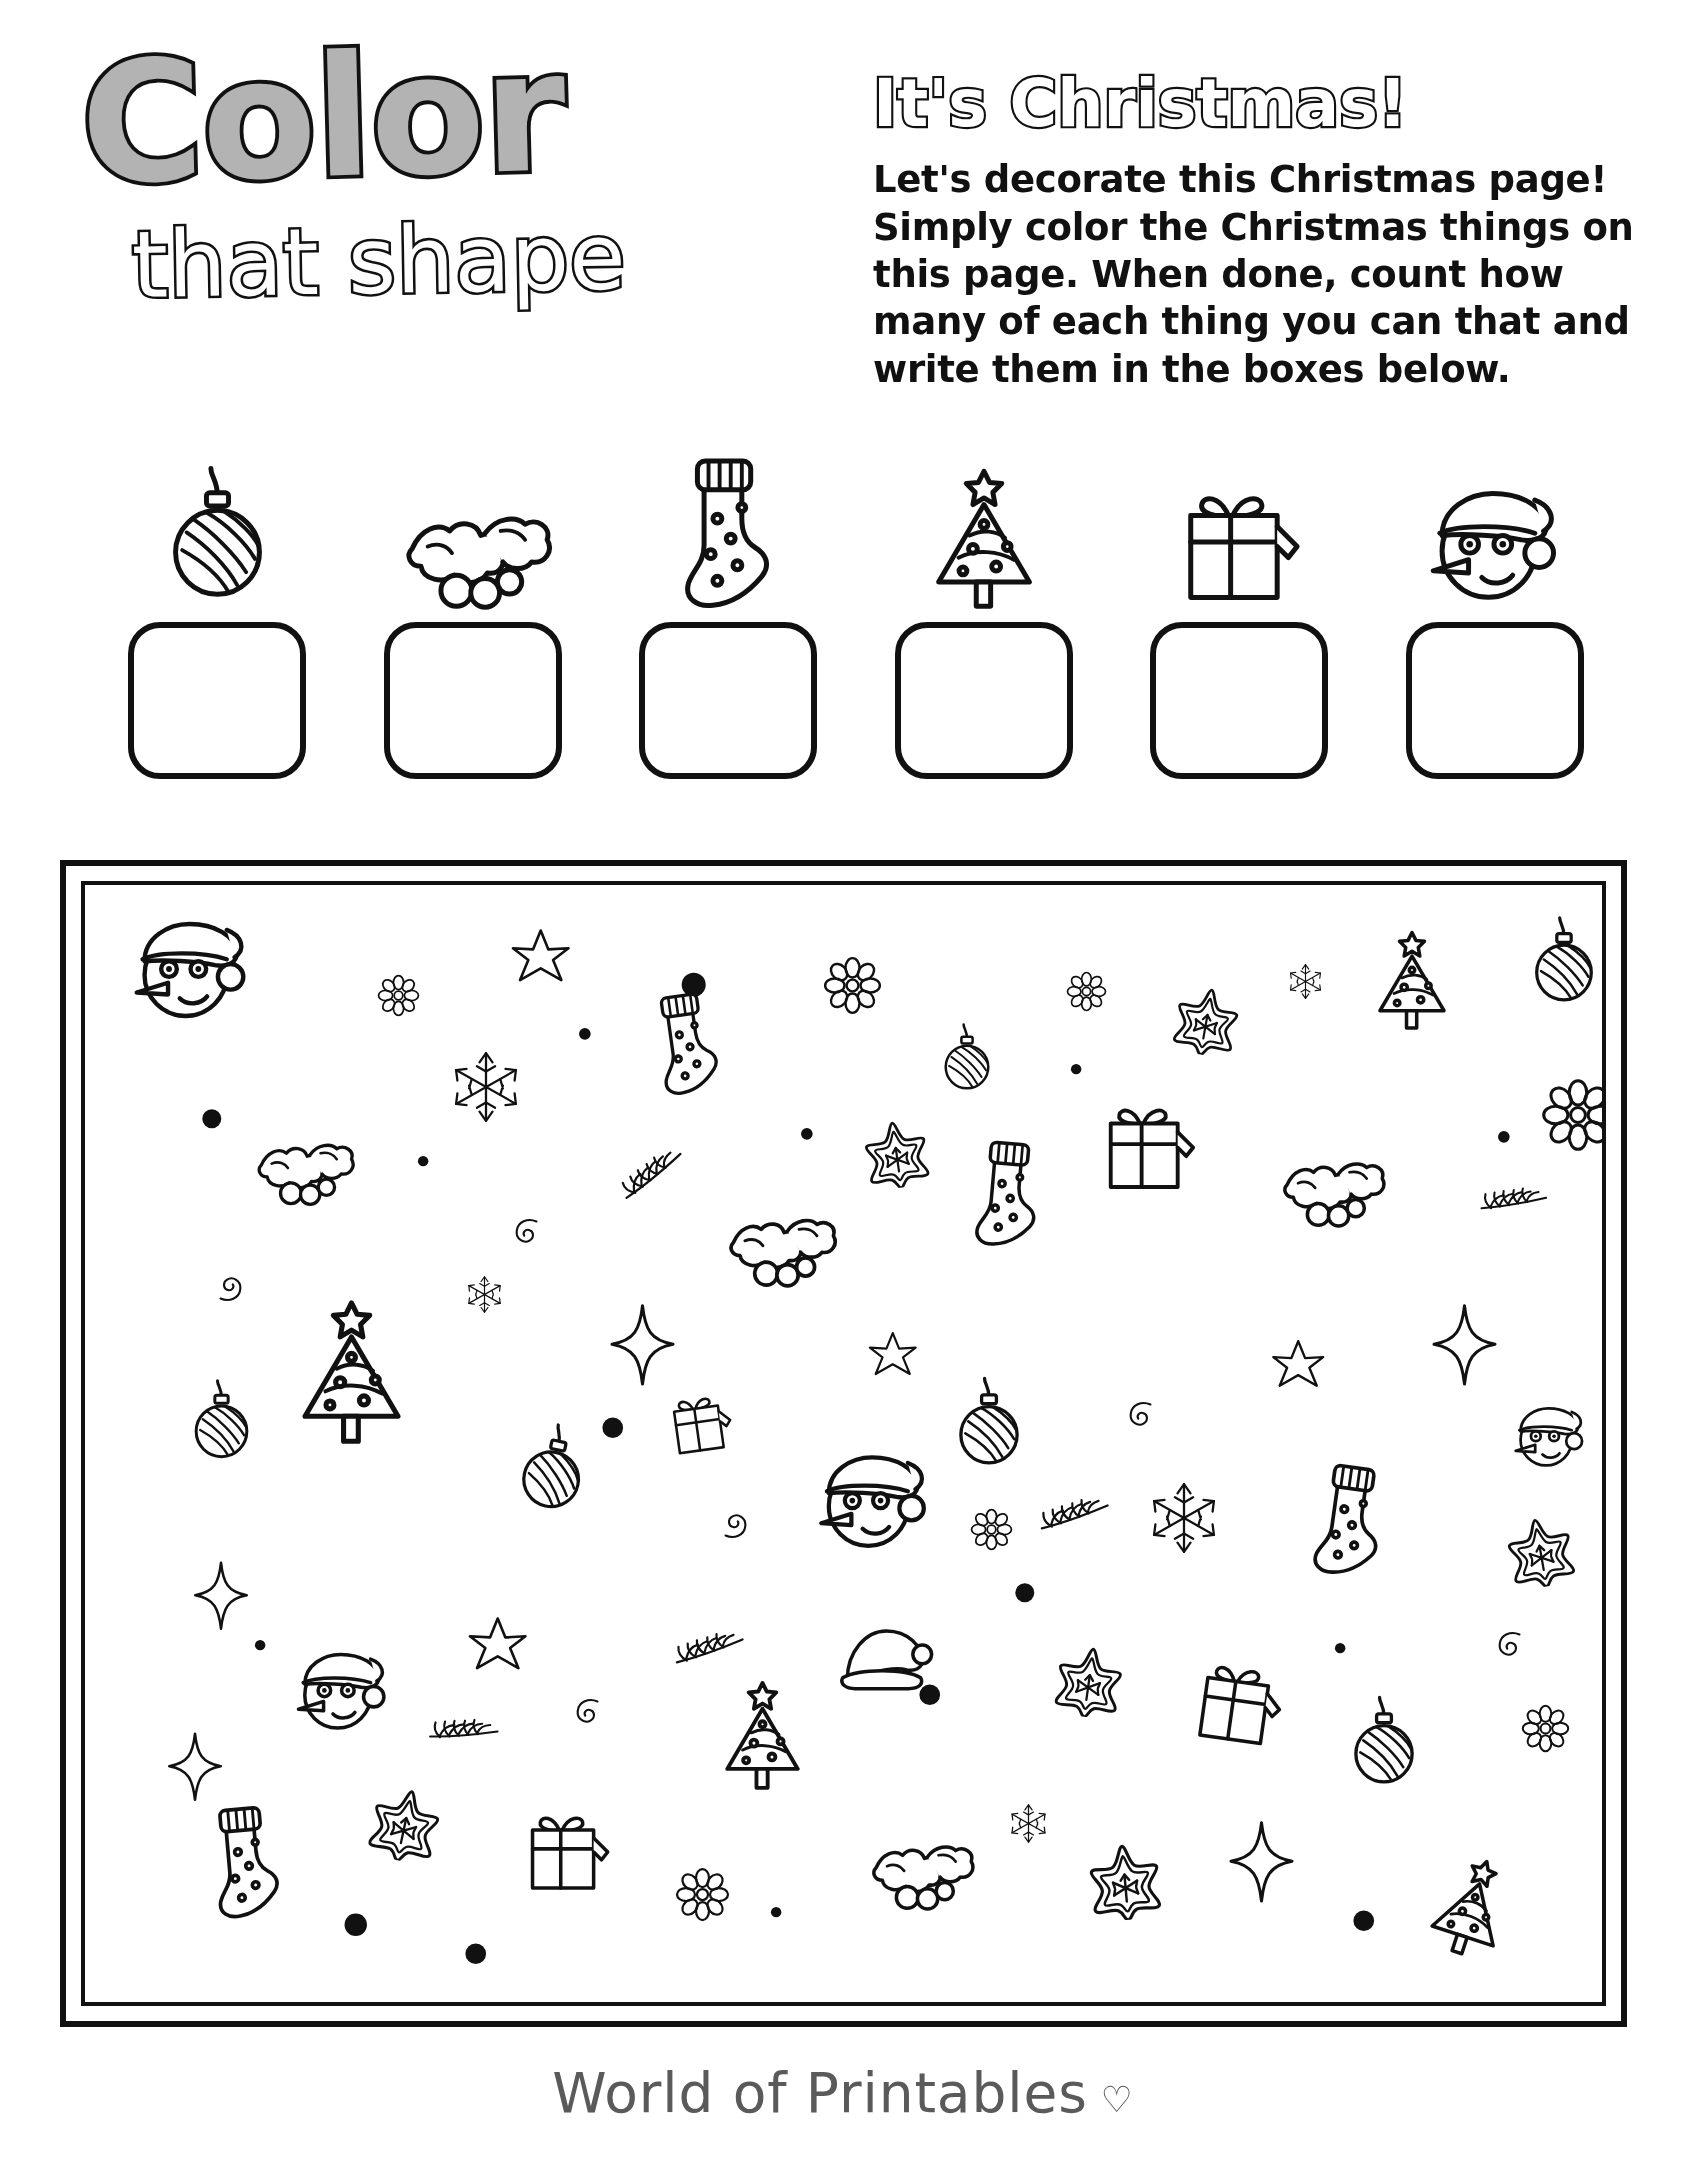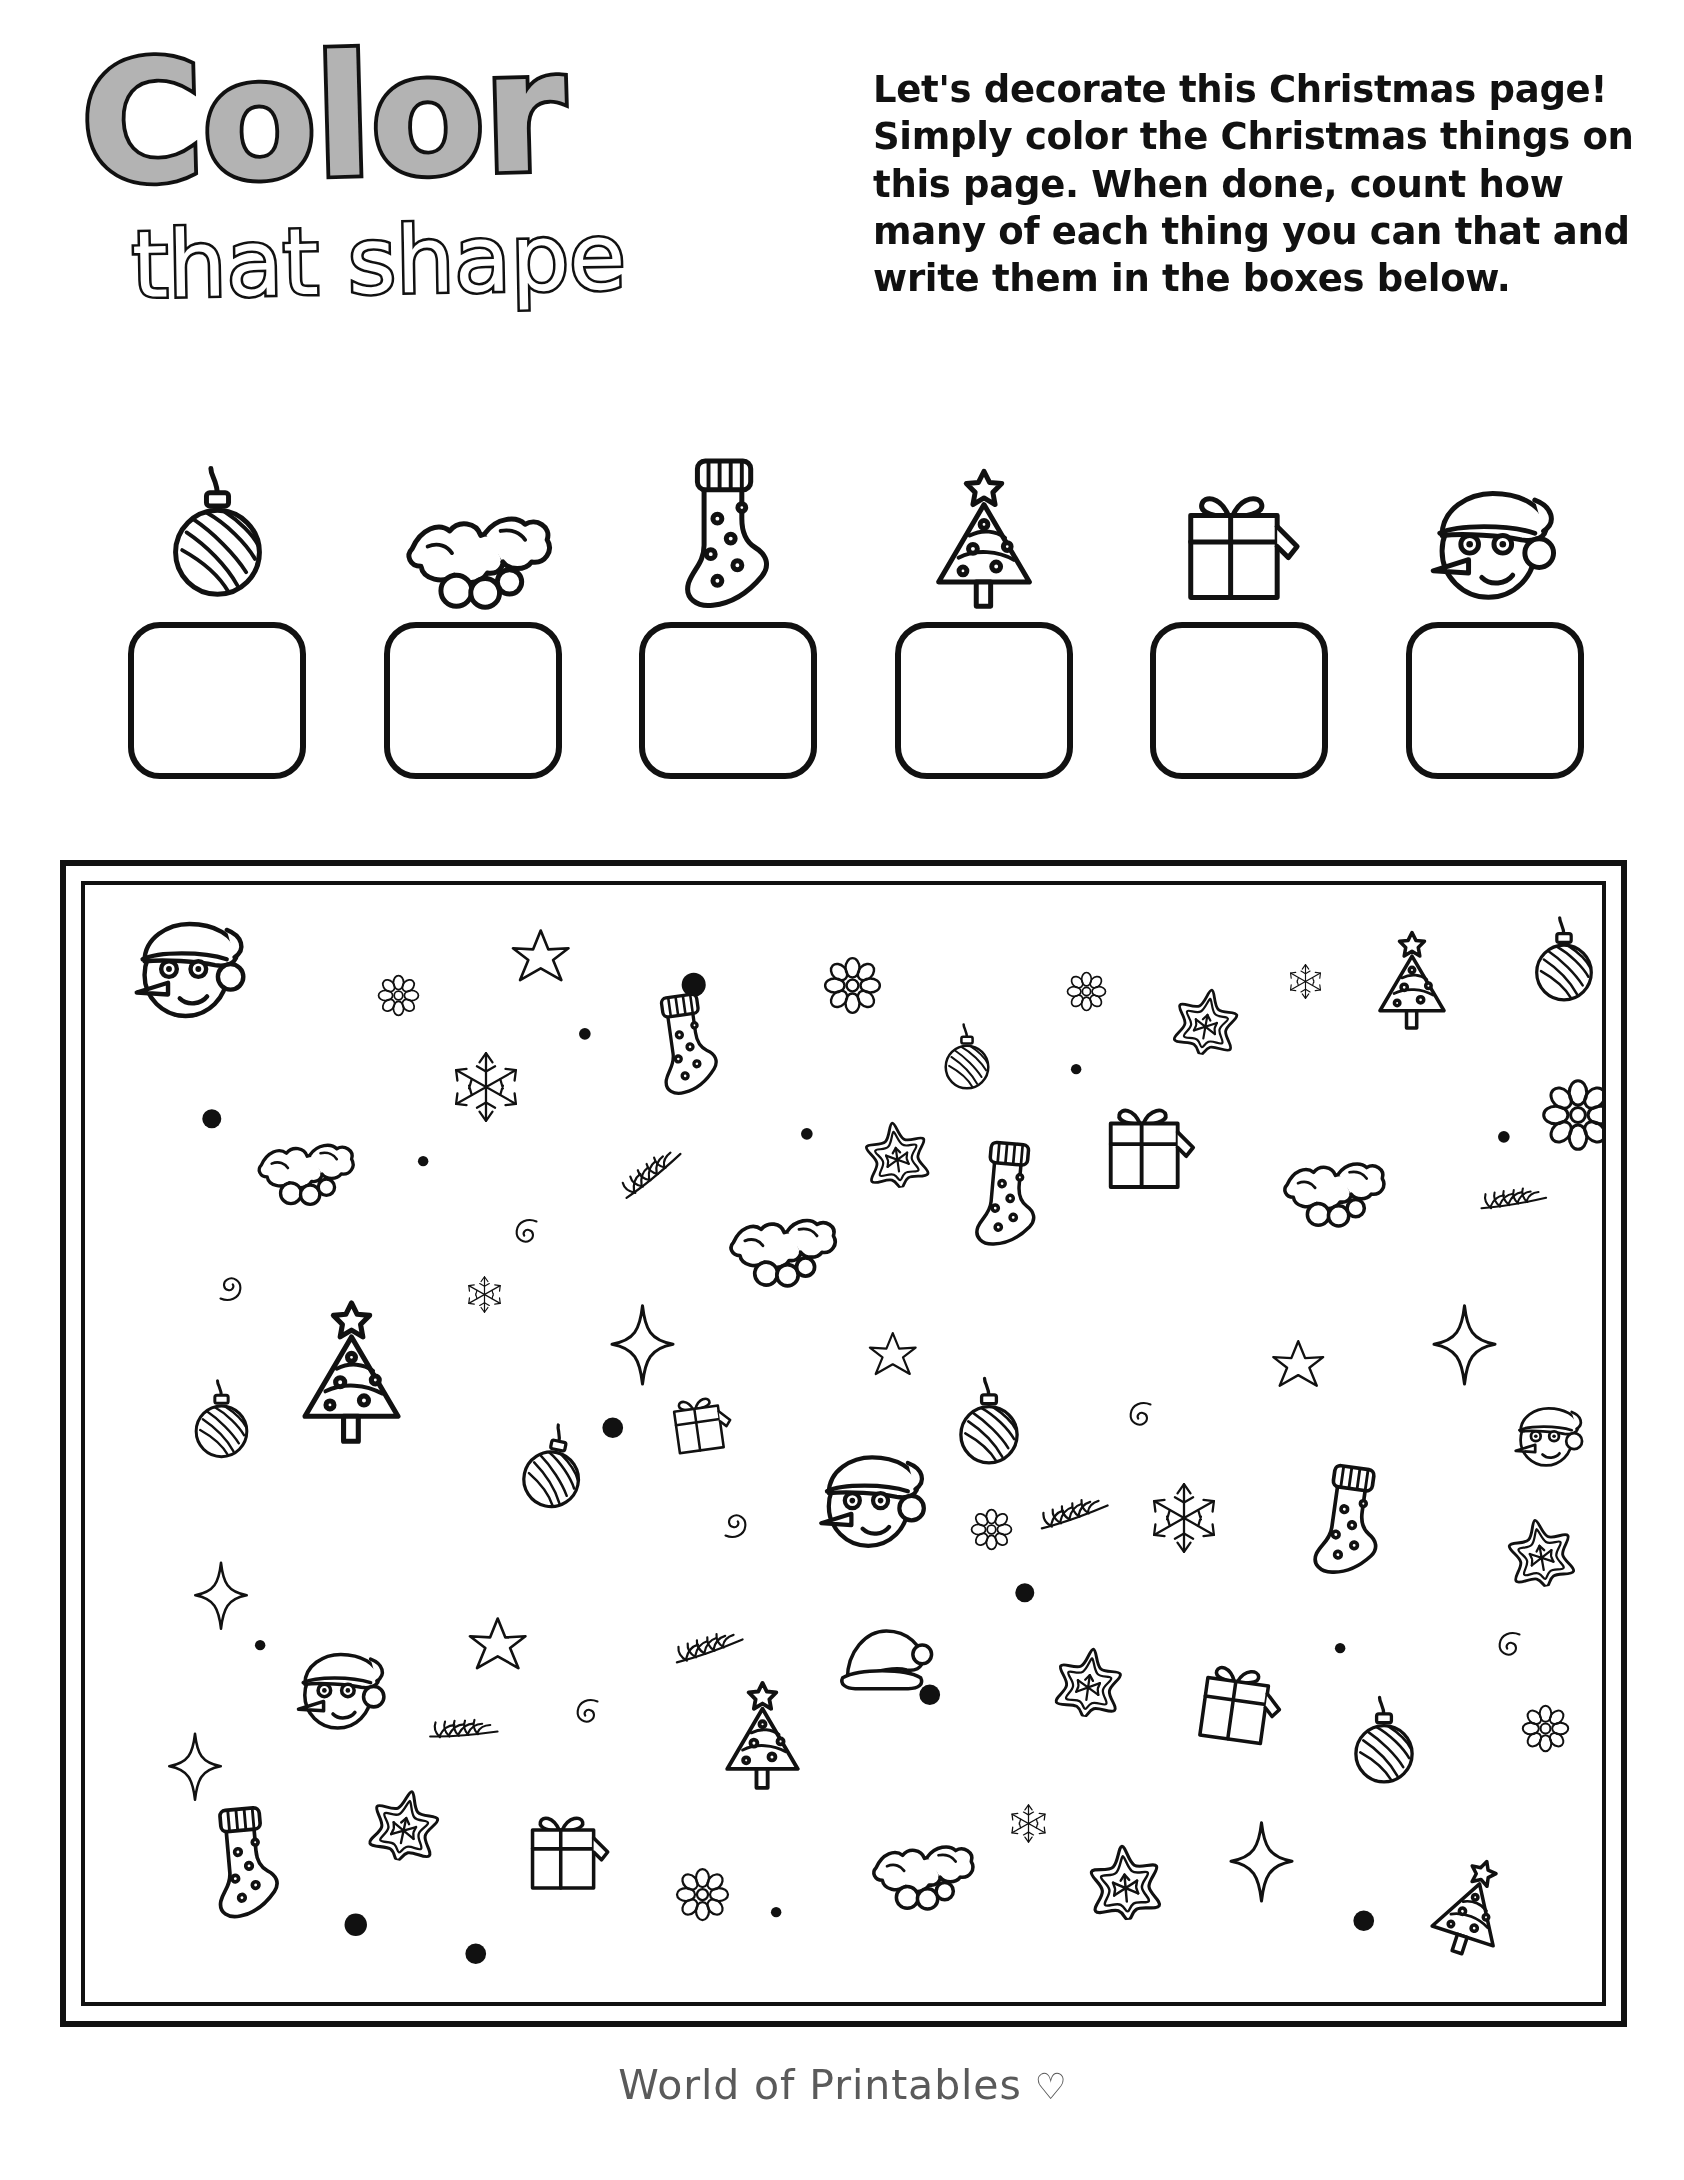"It's Christmas!" div.intro-title { html: none -> <div>It's Christmas!</div> }
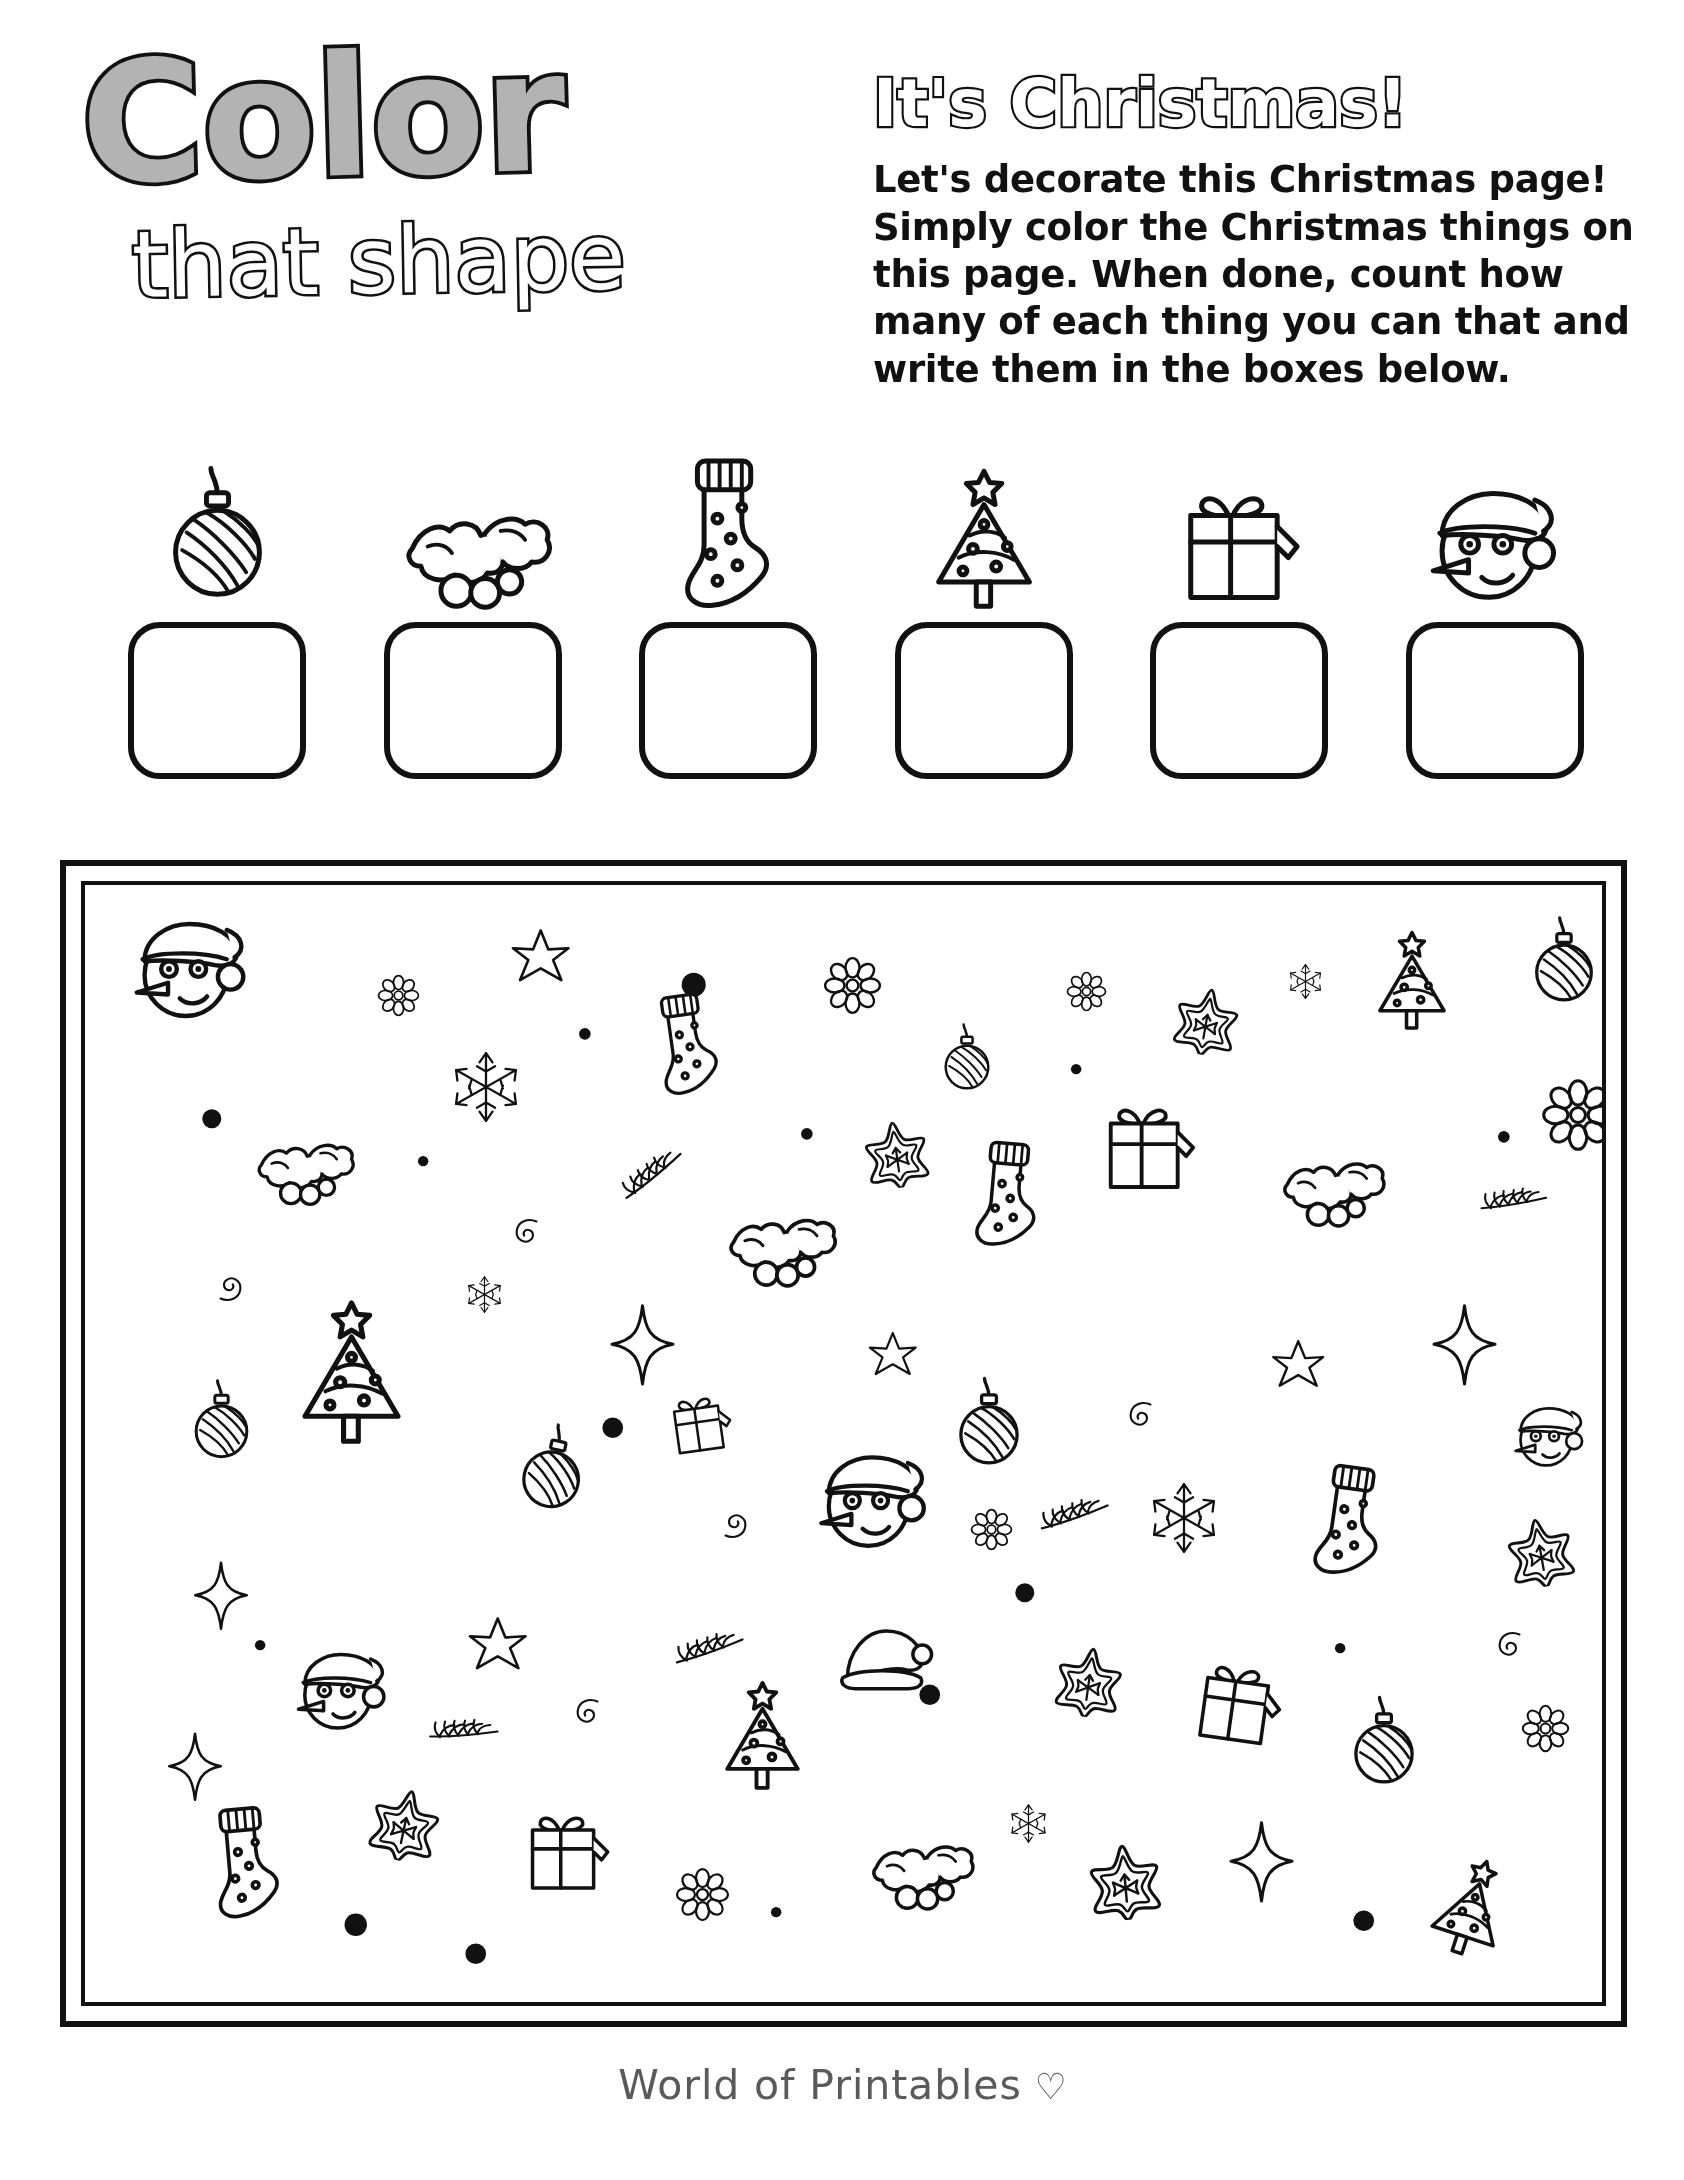"World of Printables" .footer-text { font-size: 41px -> 55px }
